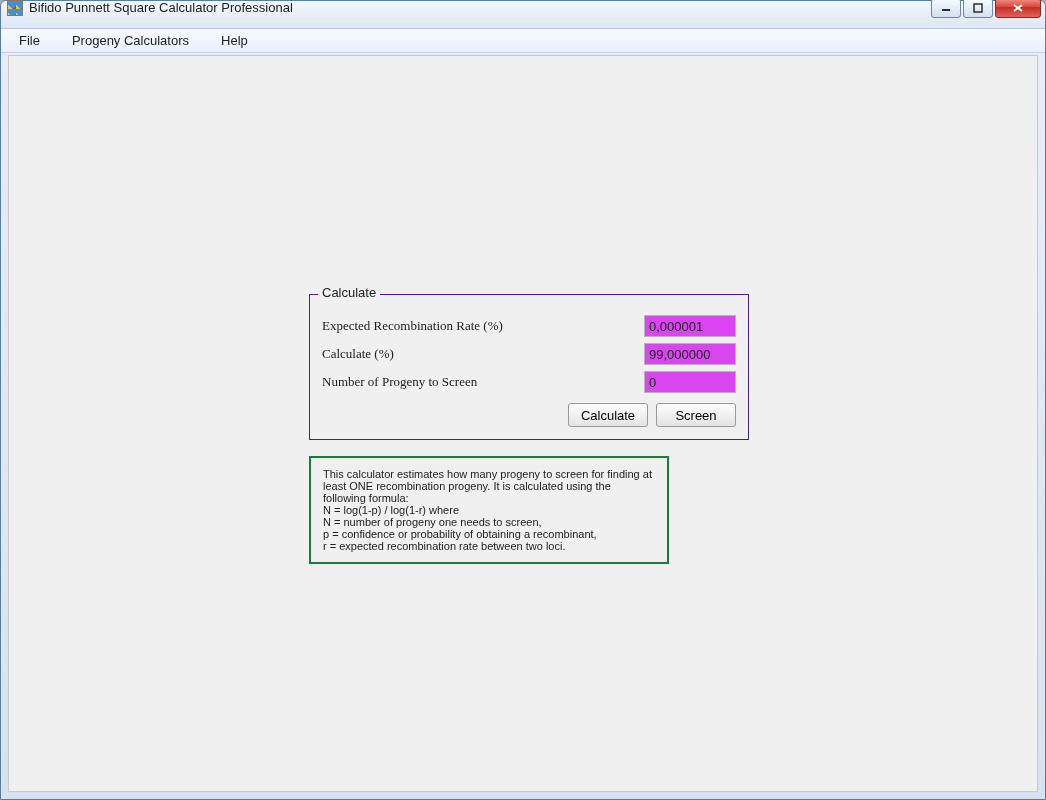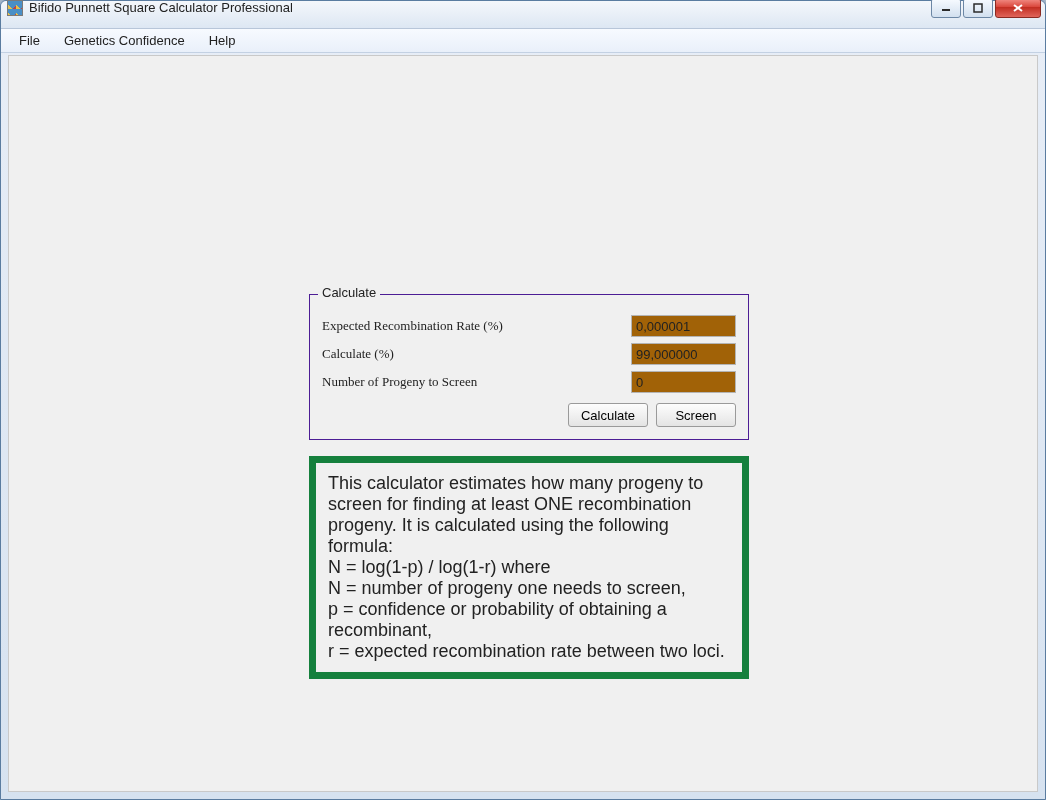"File" .menubar { gap: 4px -> 12px }
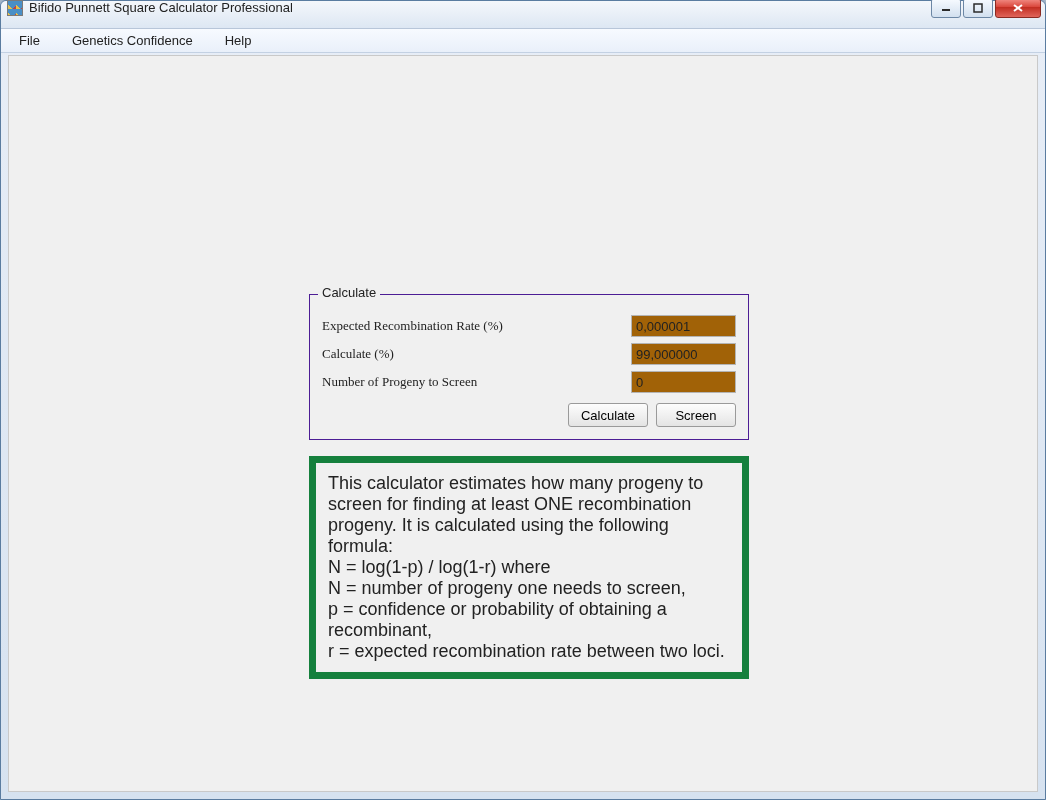"Genetics Confidence" div.menu-item { text: Genetics Confidence -> Progeny Calculators }
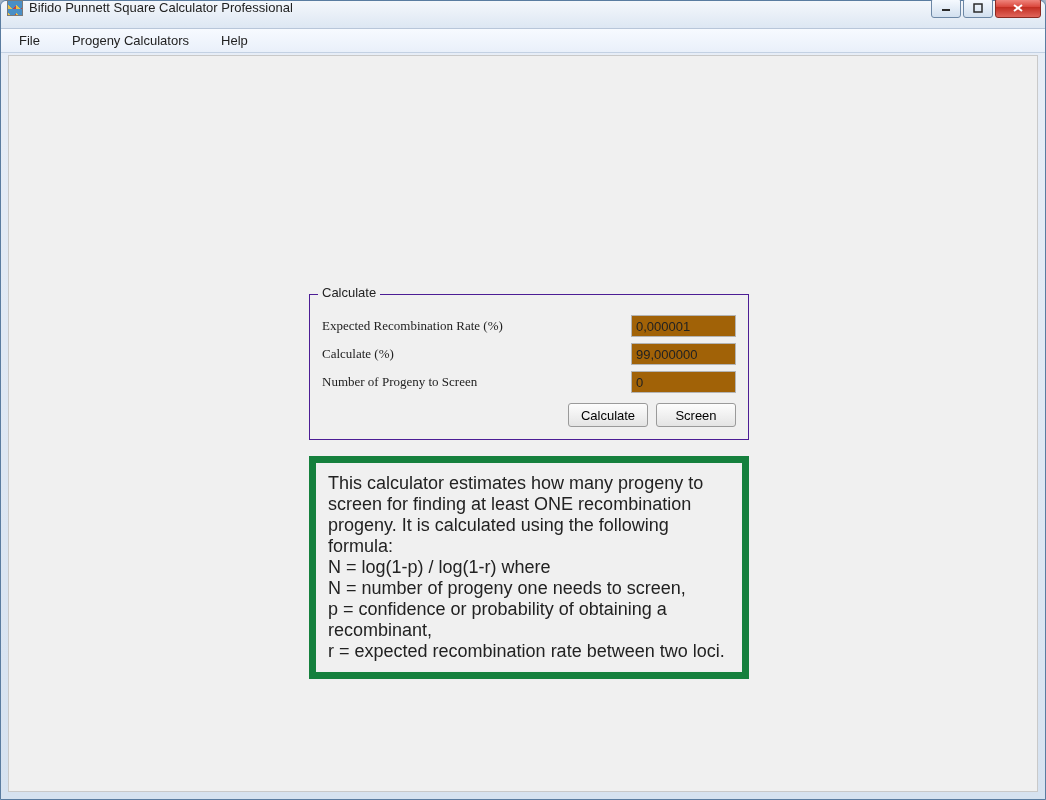"0,000001" .row input[type=text] { background: #a16207 -> #d946ef; width: 105px -> 92px }
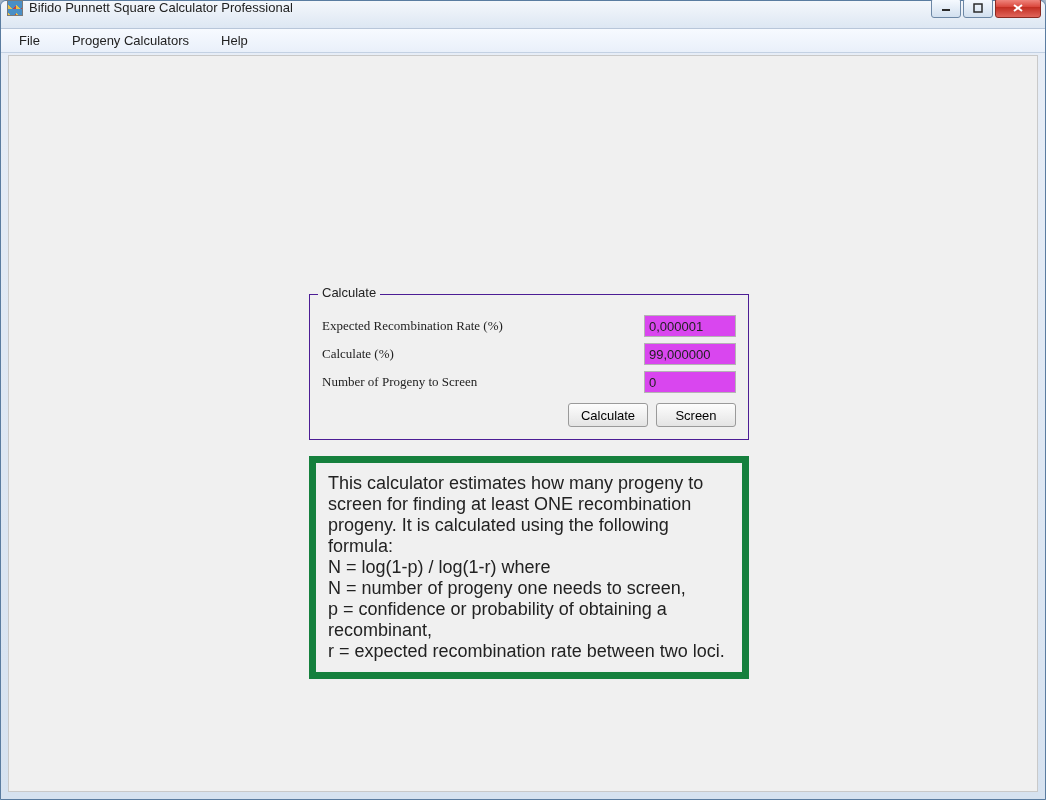"This calculator estimates how many" .info { border: 7px solid #15803d -> 2px solid #15803d; font-size: 18px -> 11px; width: 440px -> 360px }
